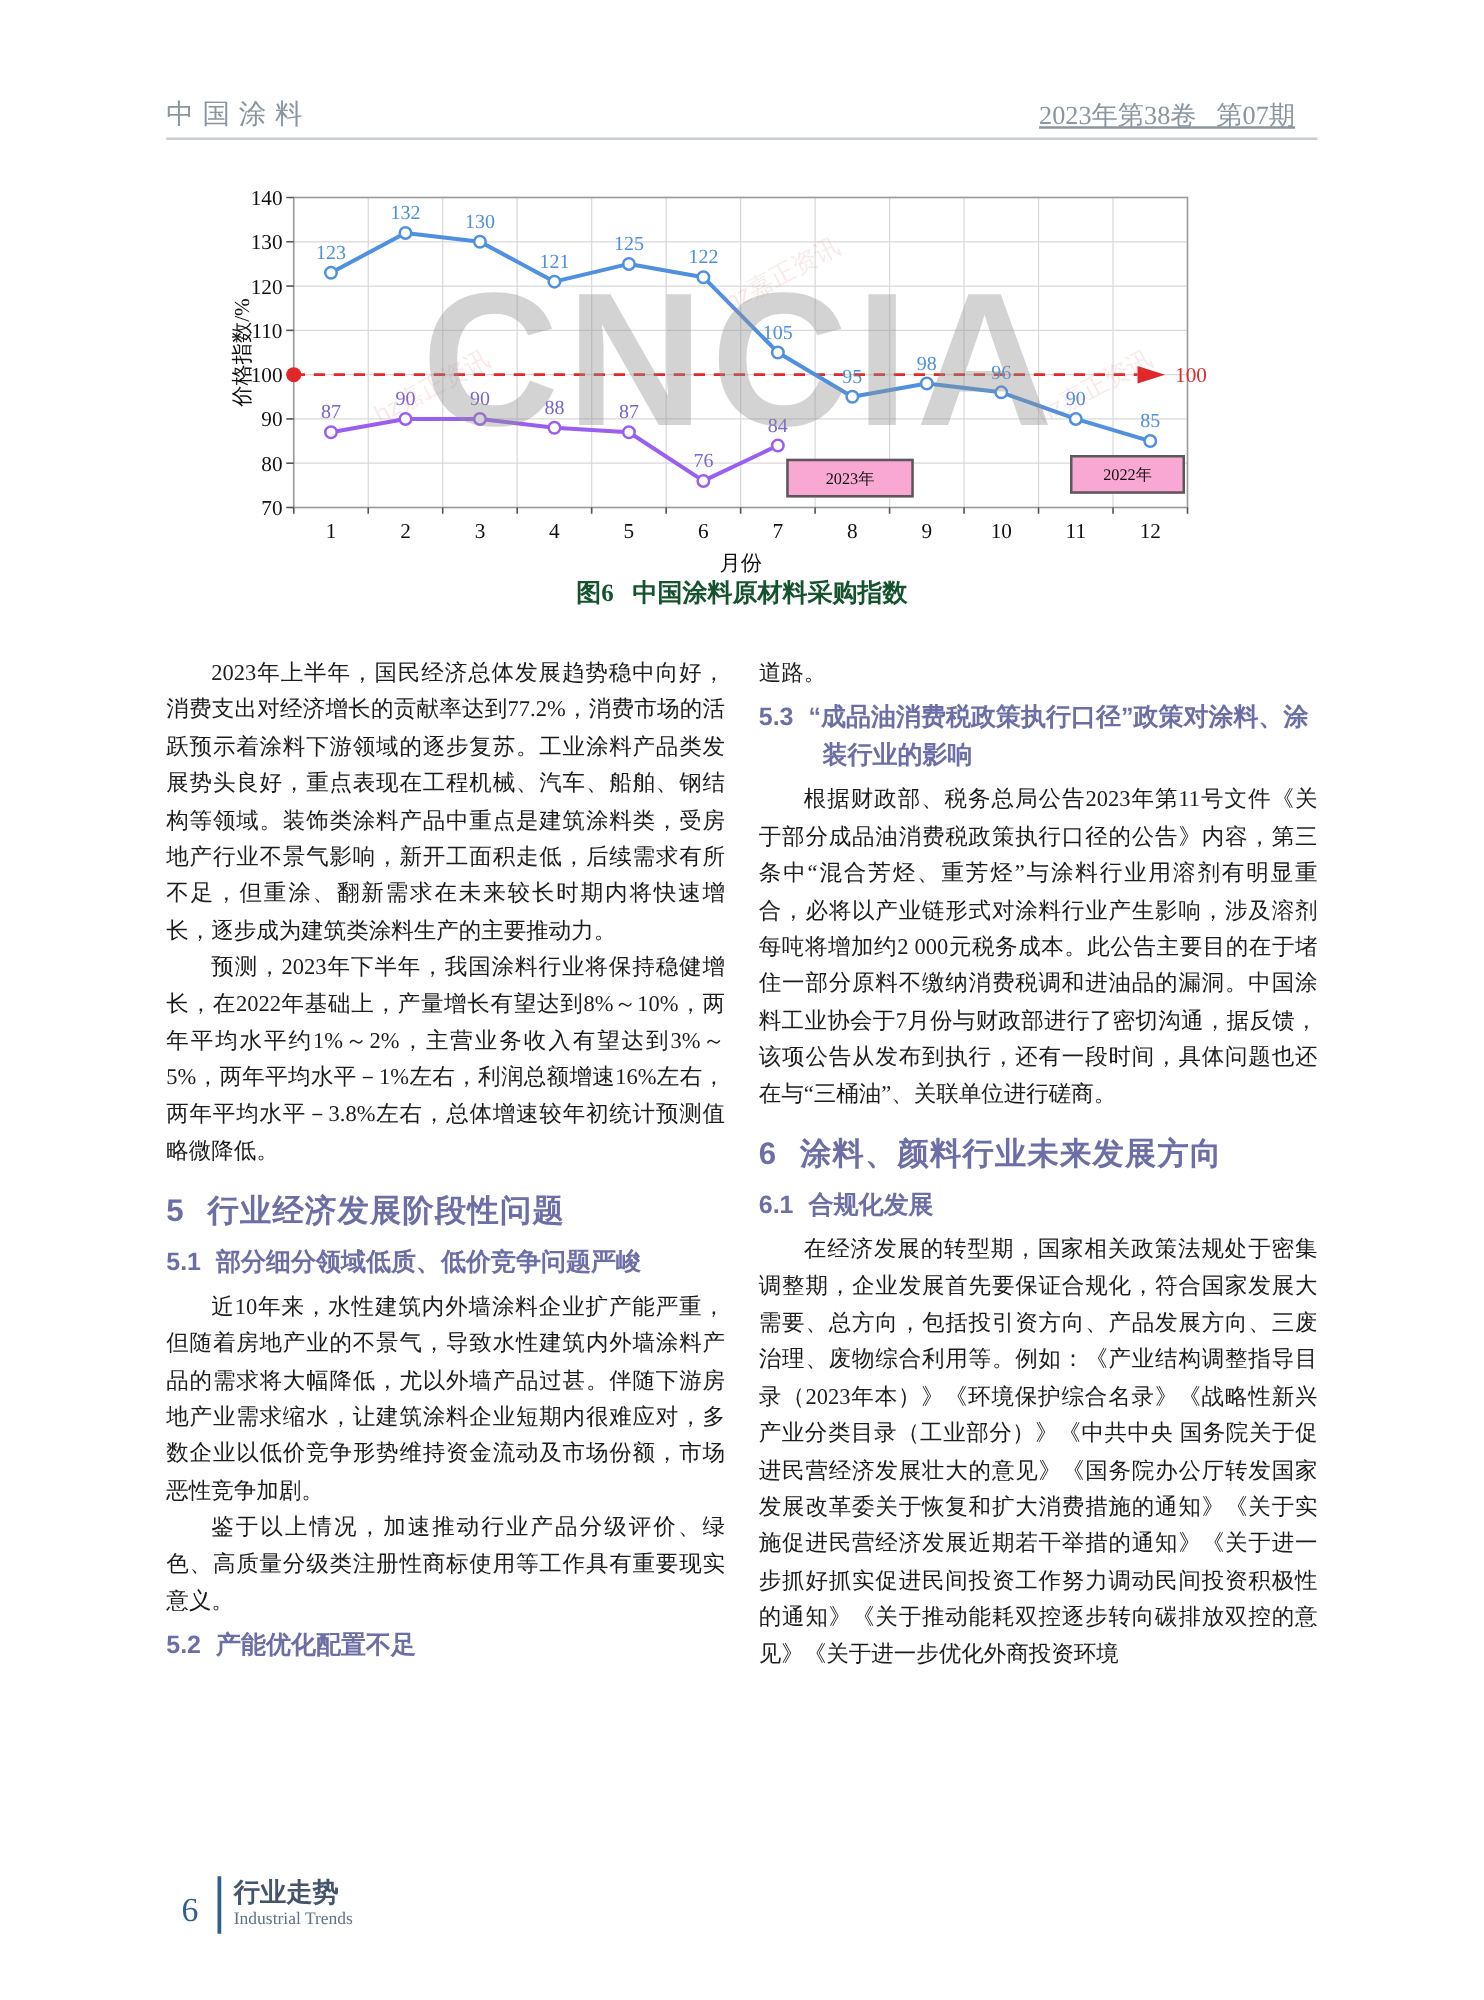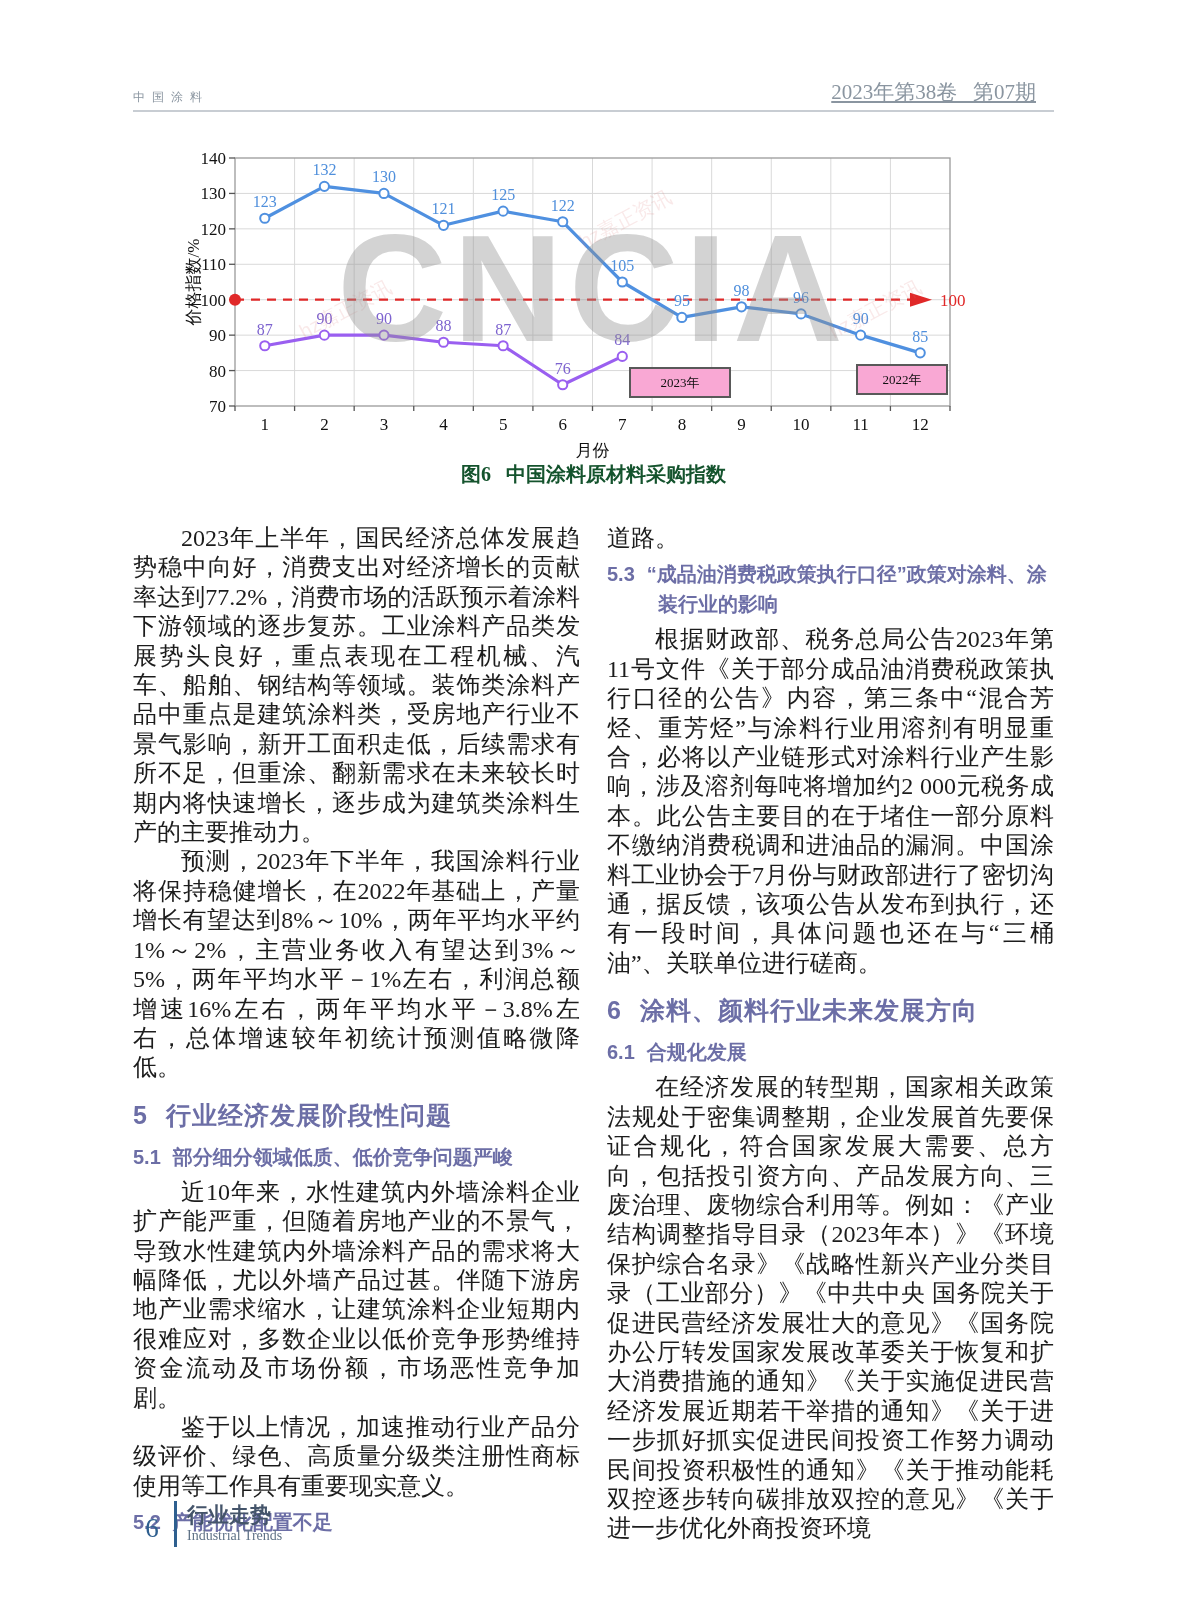"中国涂料" .pg-header .journal { font-size: 12px -> 22px }
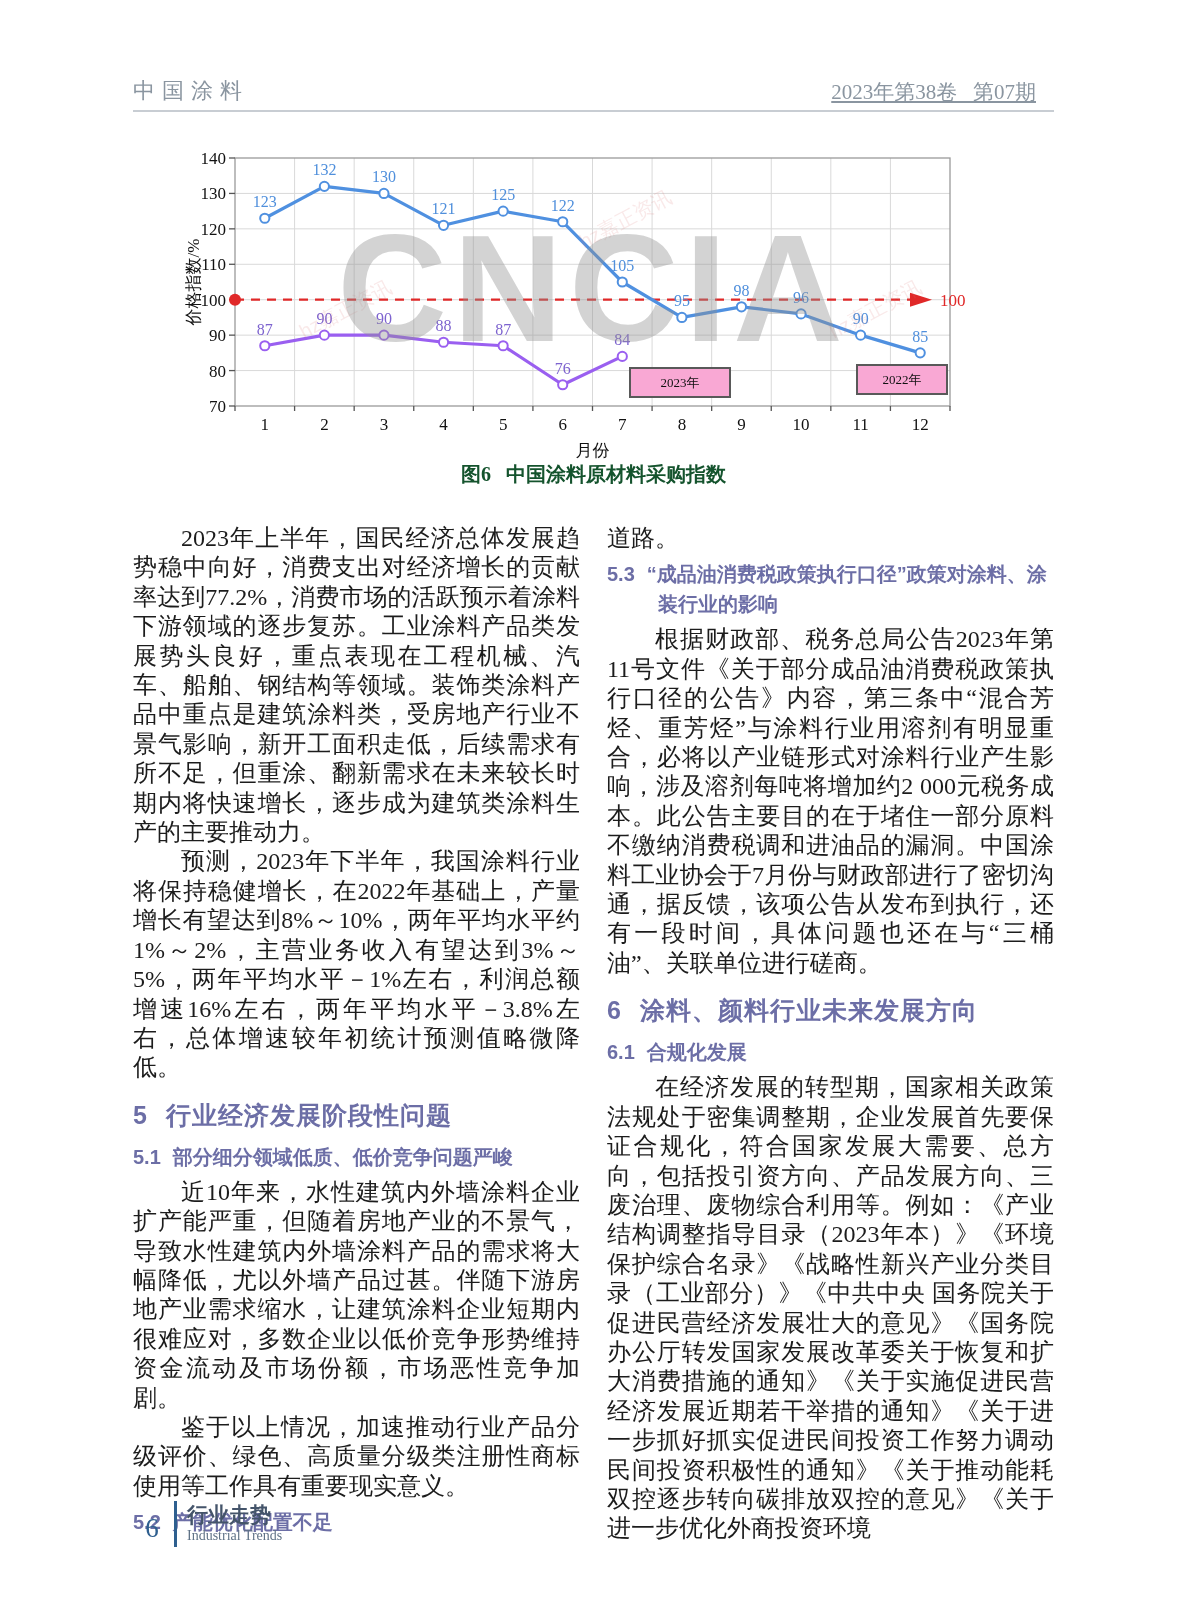"2023年上半年，国民经济总体发展趋势稳中向好，消费支出对经济增长的贡献率达到7" .para { font-size: 24px -> 18px }
